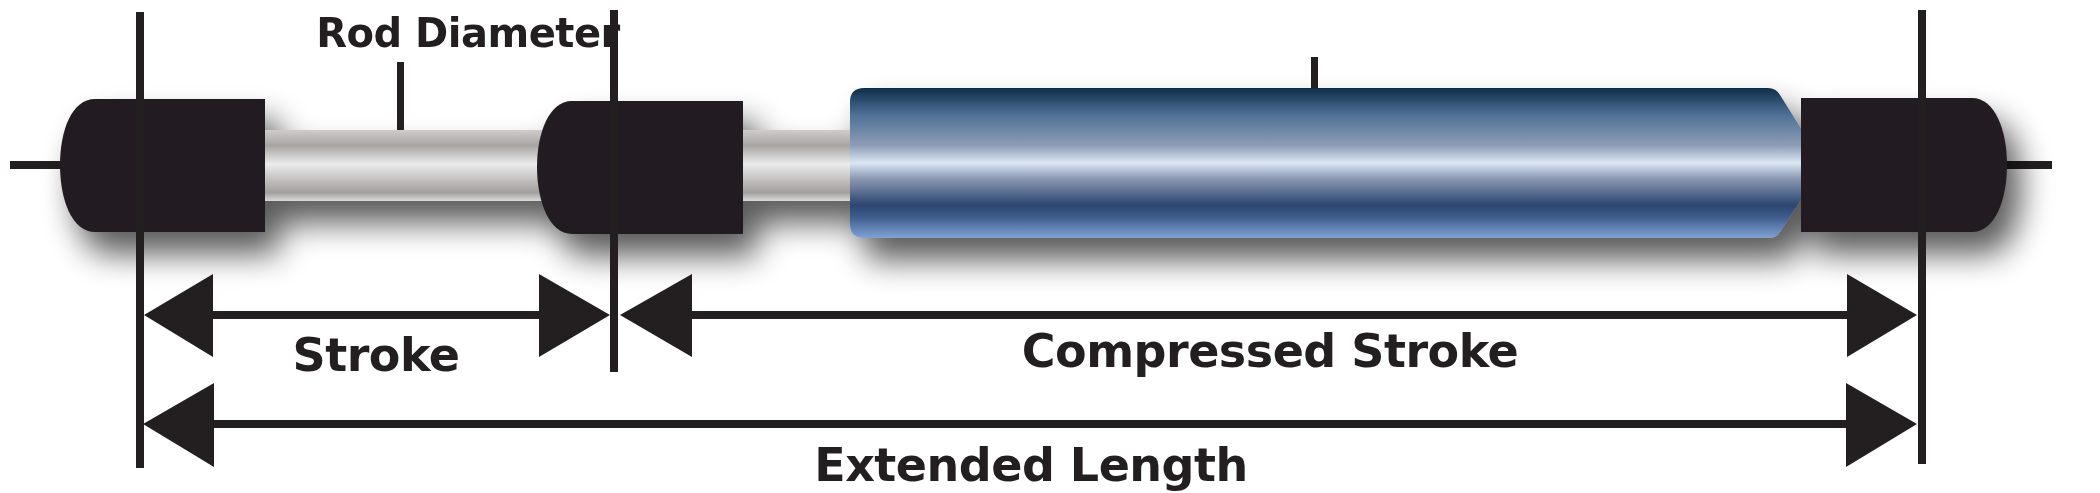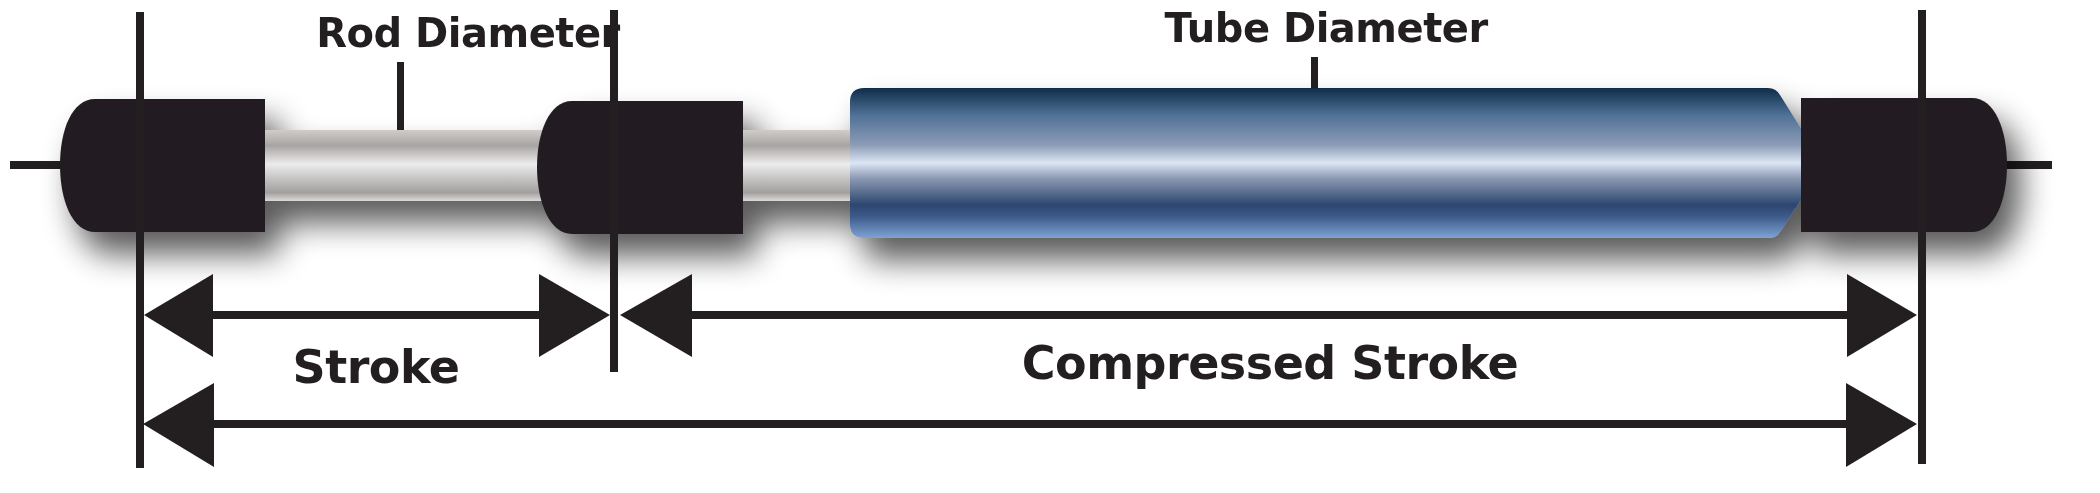"Tube Diameter" div.label { html: <div>Tube Diameter</div> -> none }
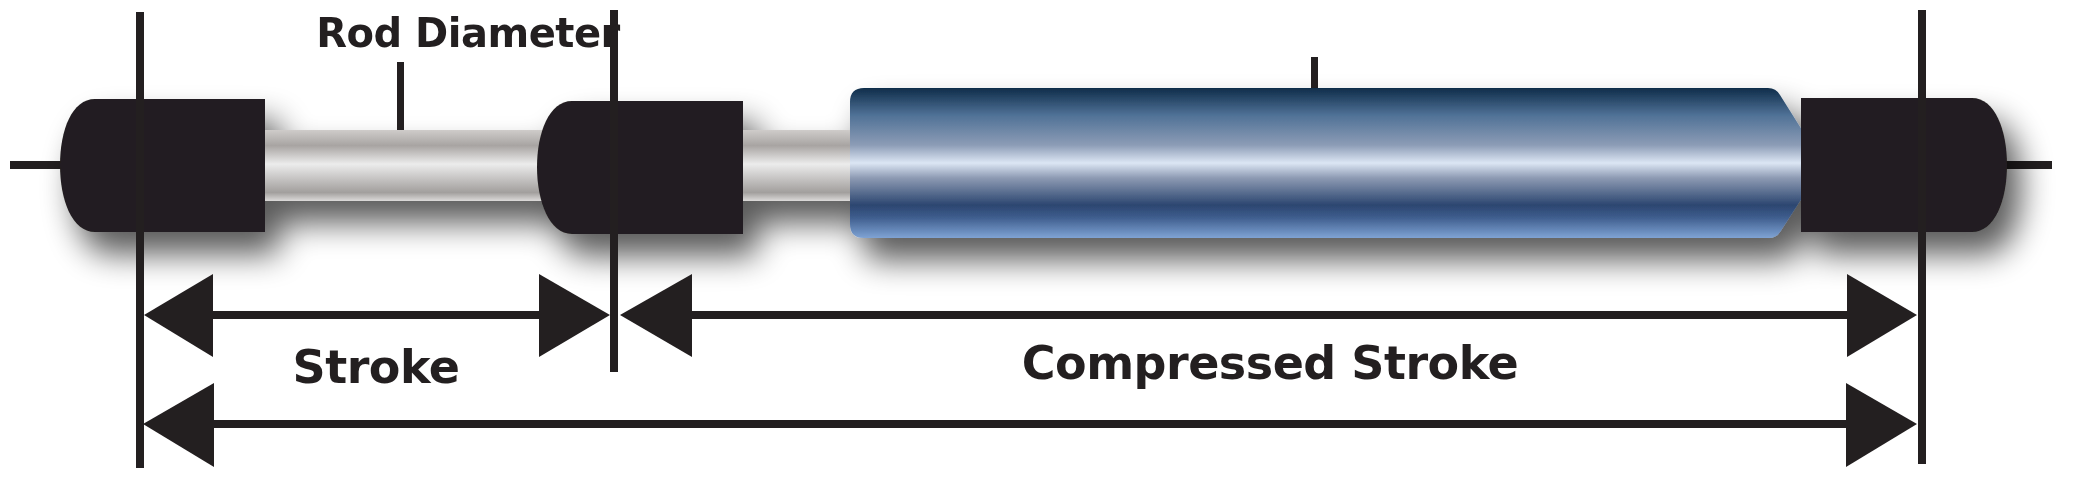"Stroke" .label.dim { margin-top: 12px -> none }
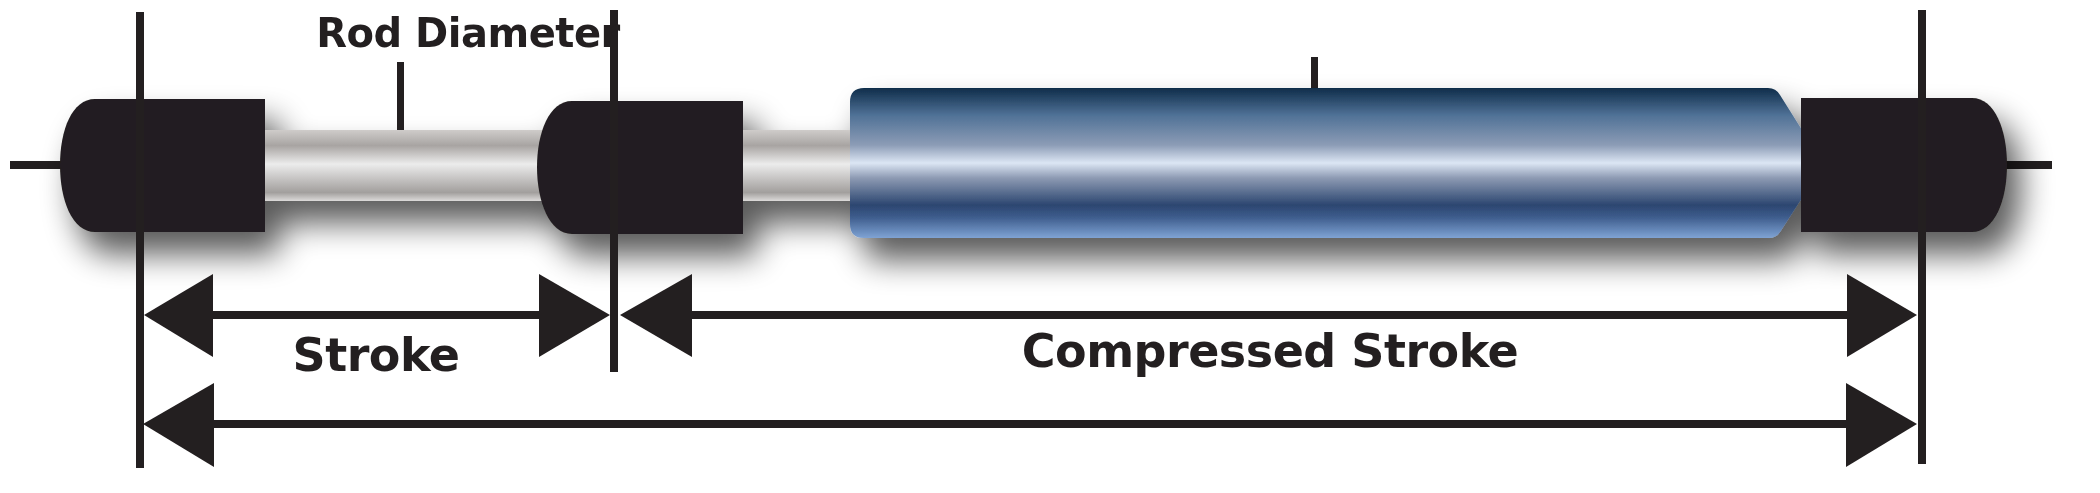"Extended Length" div.label { html: none -> <div>Extended Length</div> }
